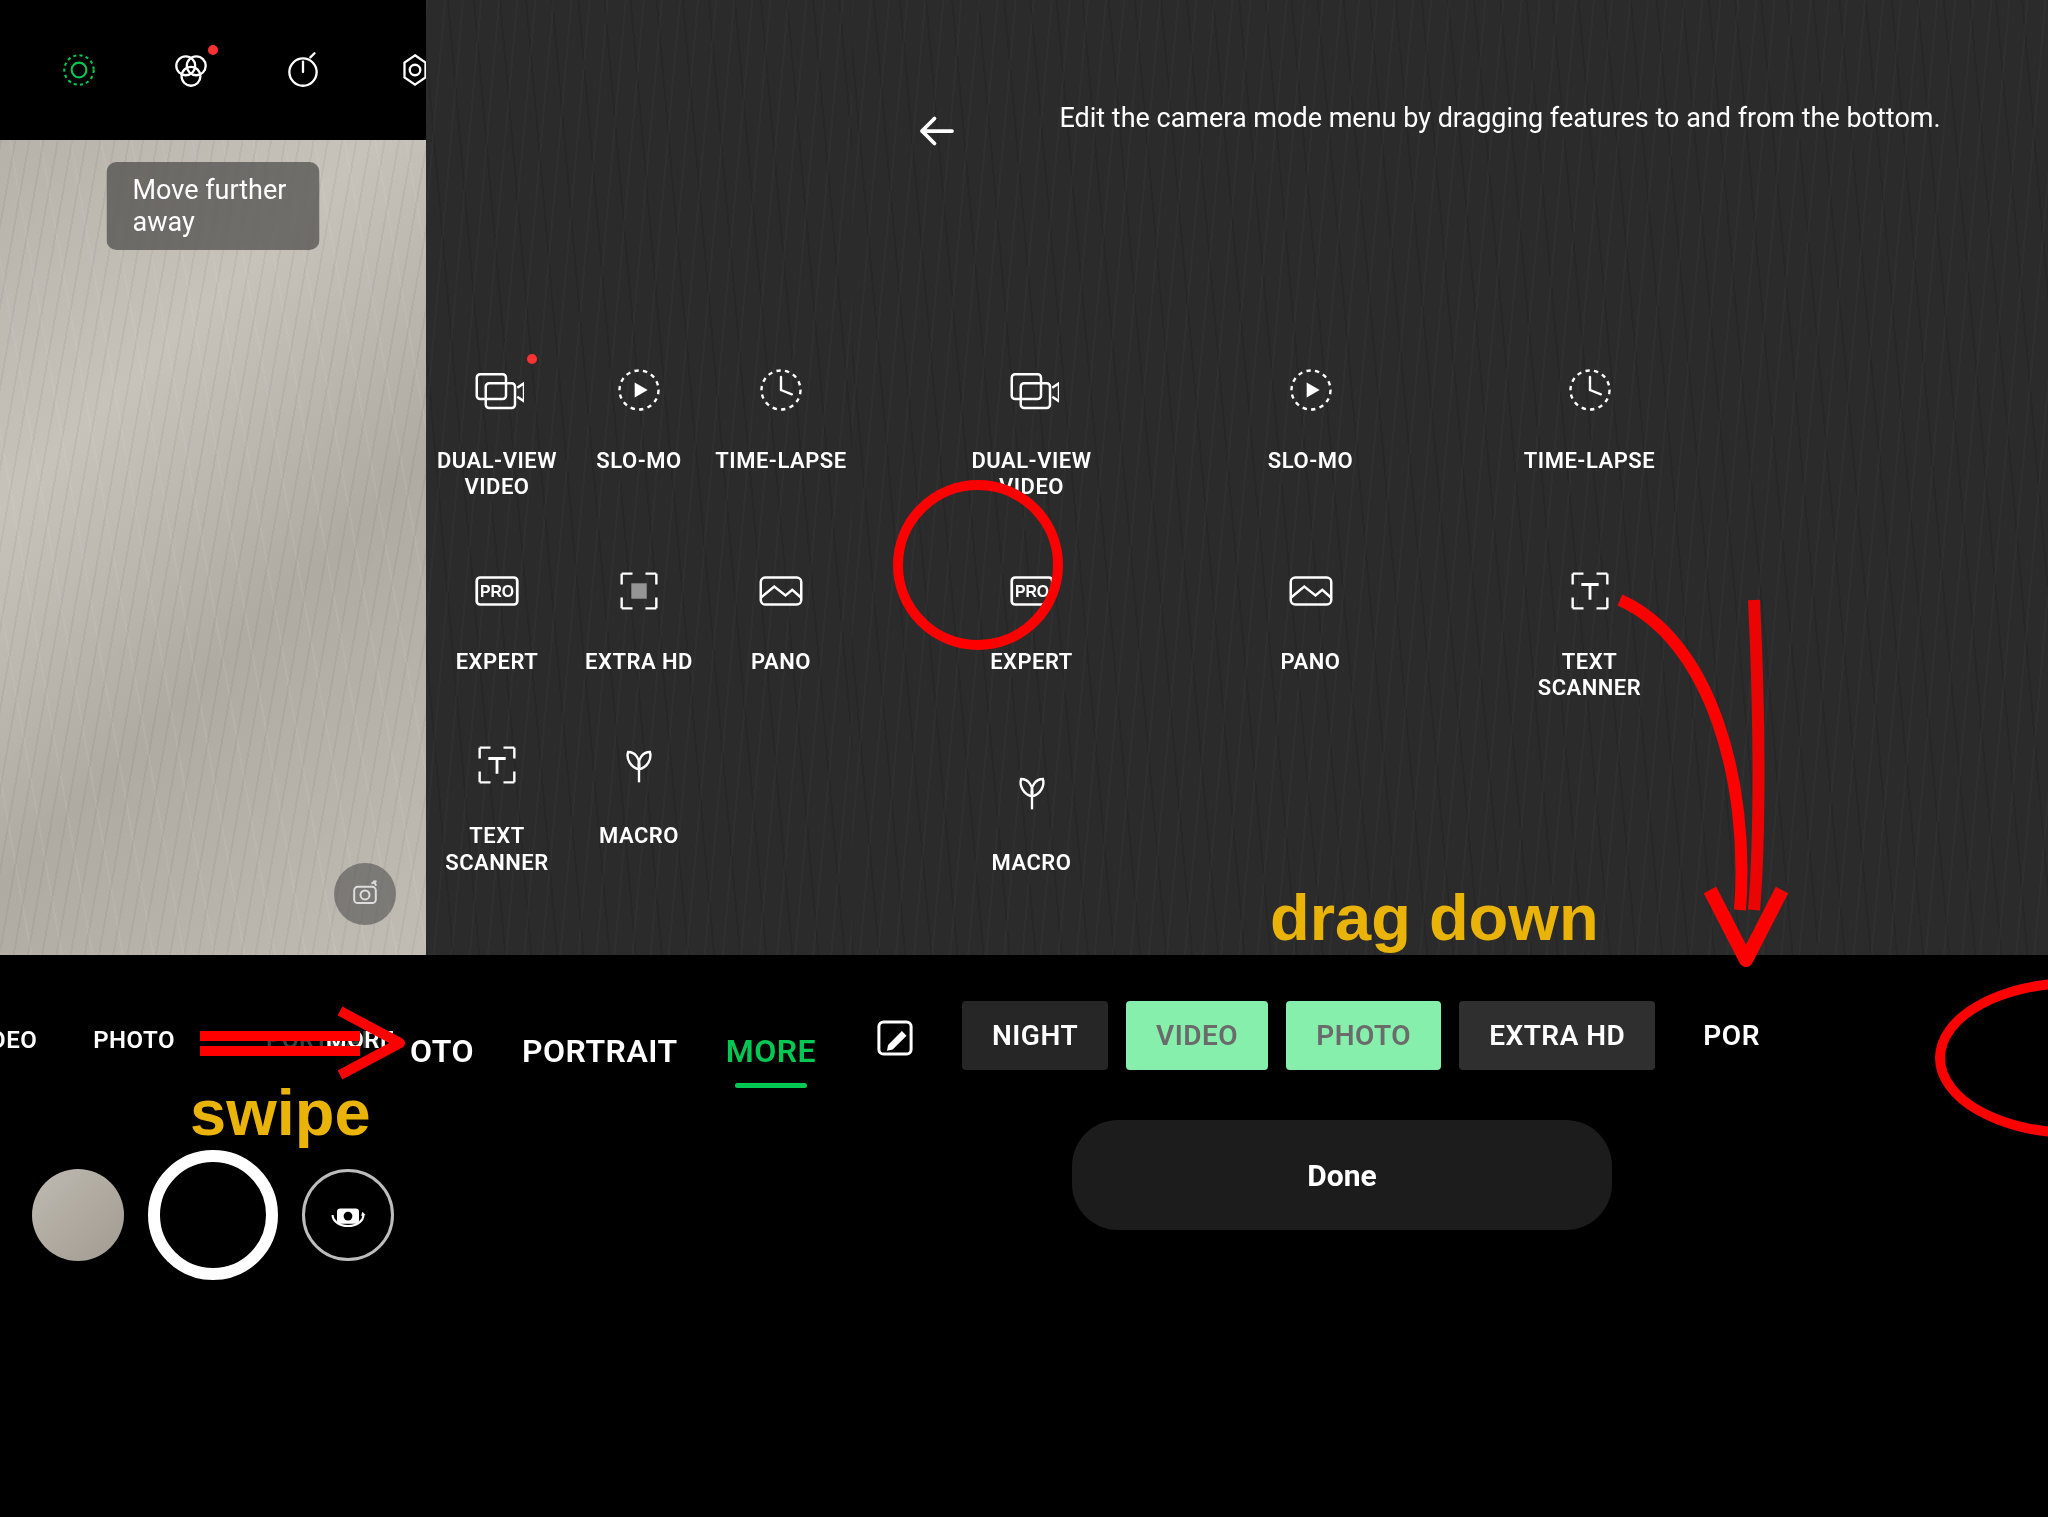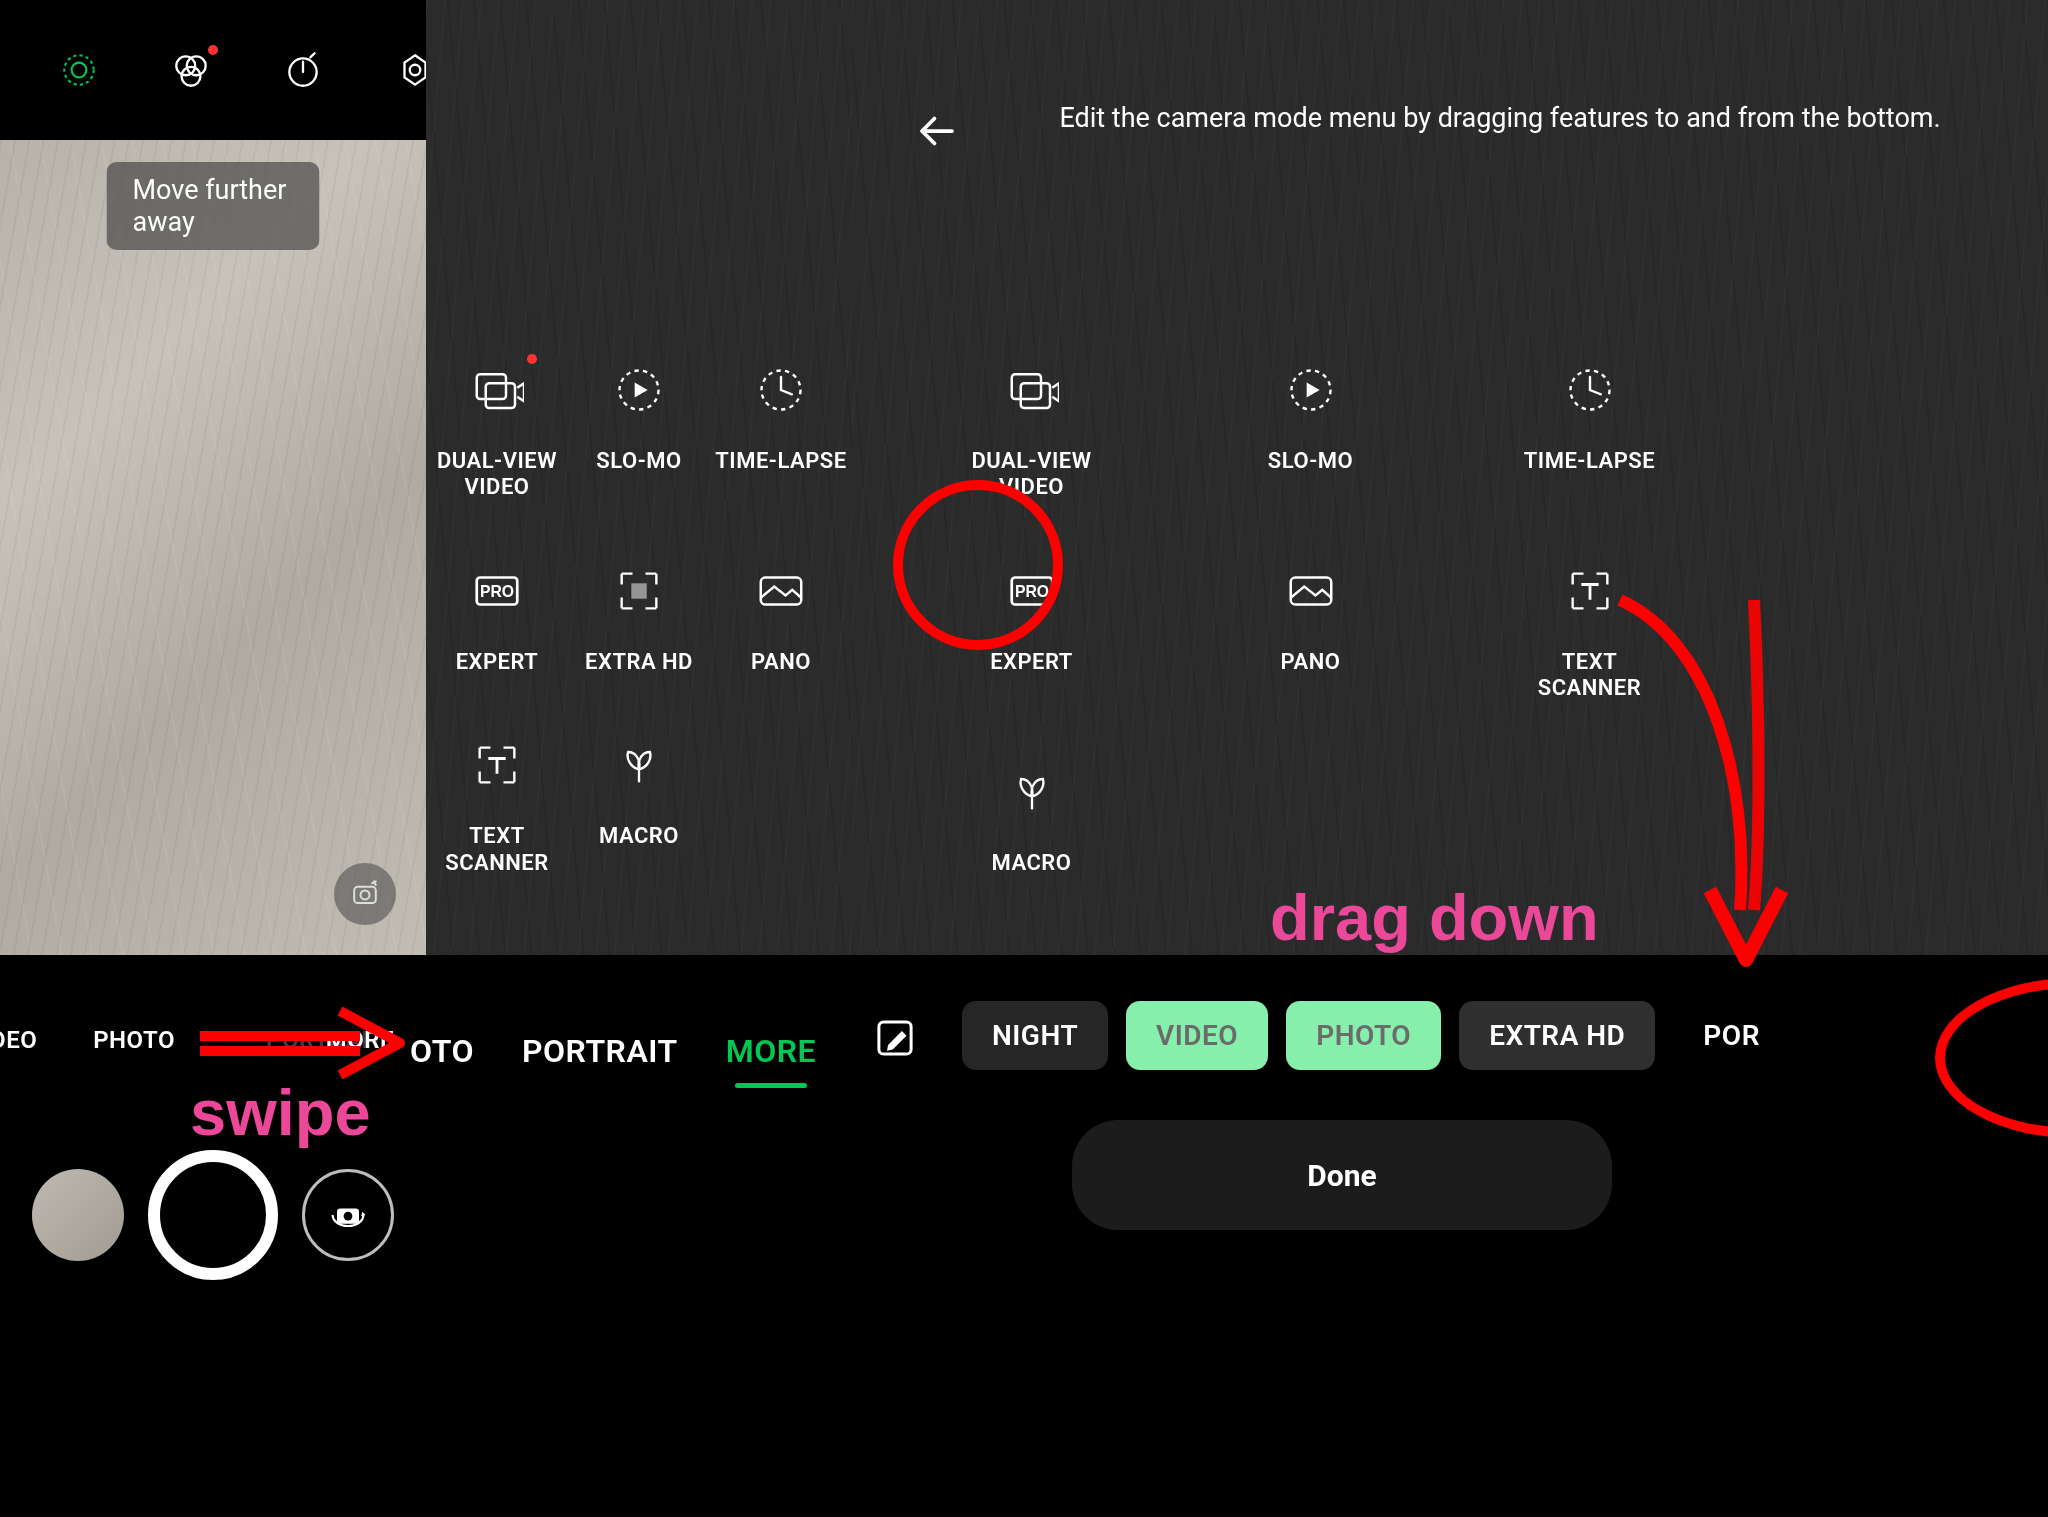"drag down" .anno-text { color: #ec4899 -> #eab308 }
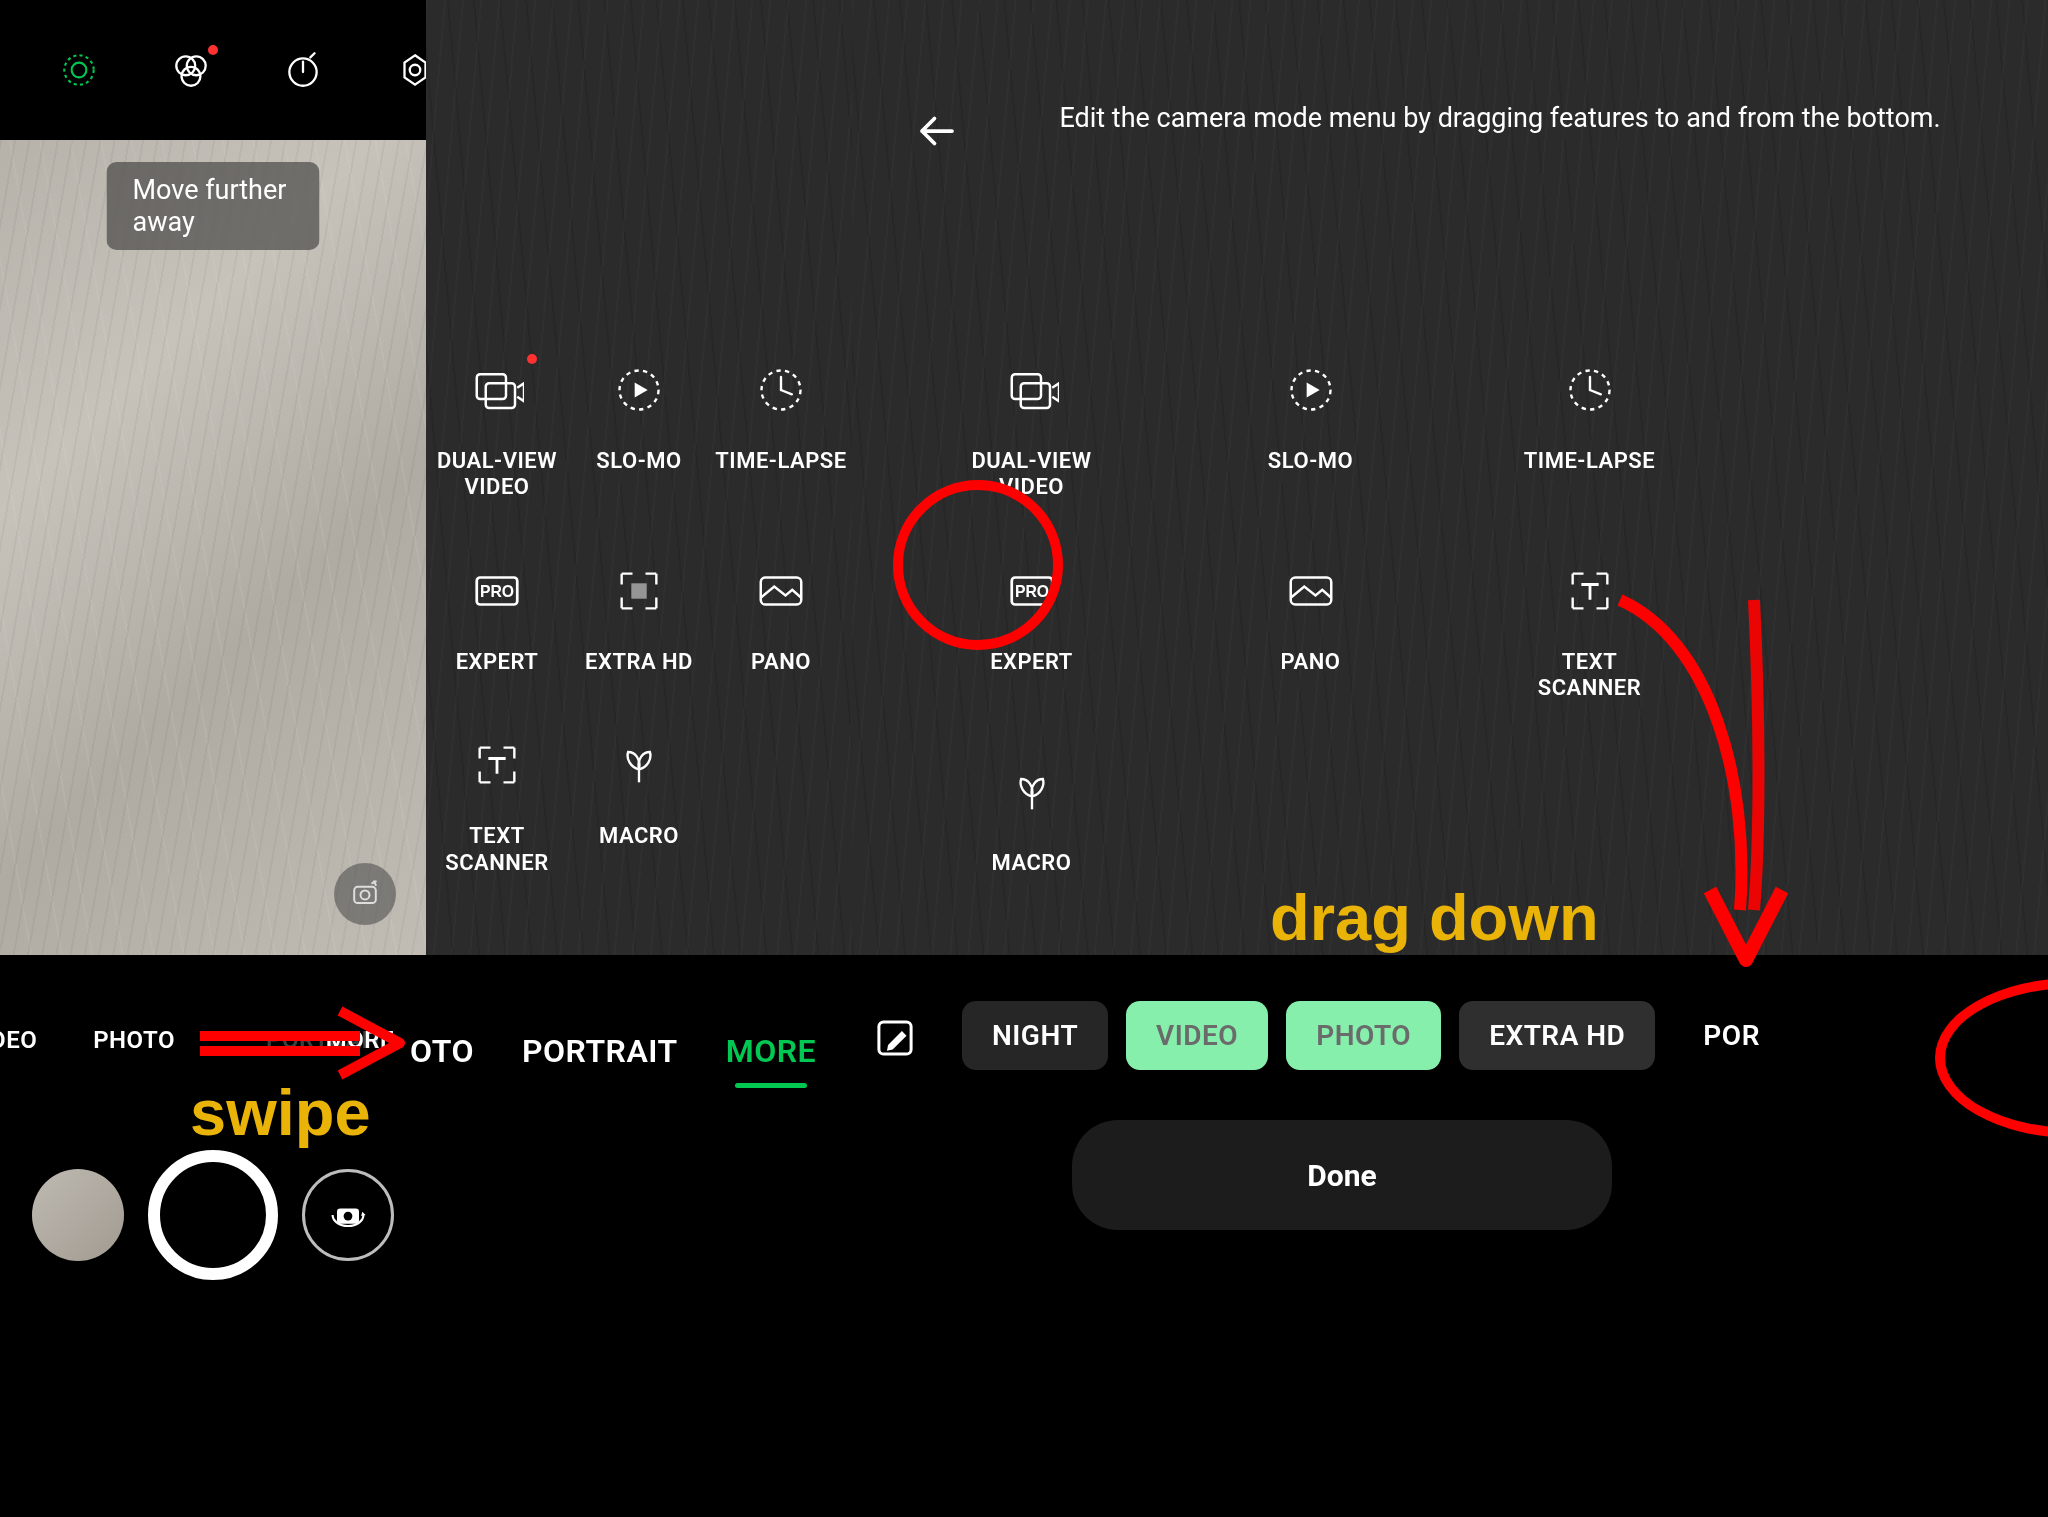"NIGHT" .chip { border-radius: 14px -> 4px }
